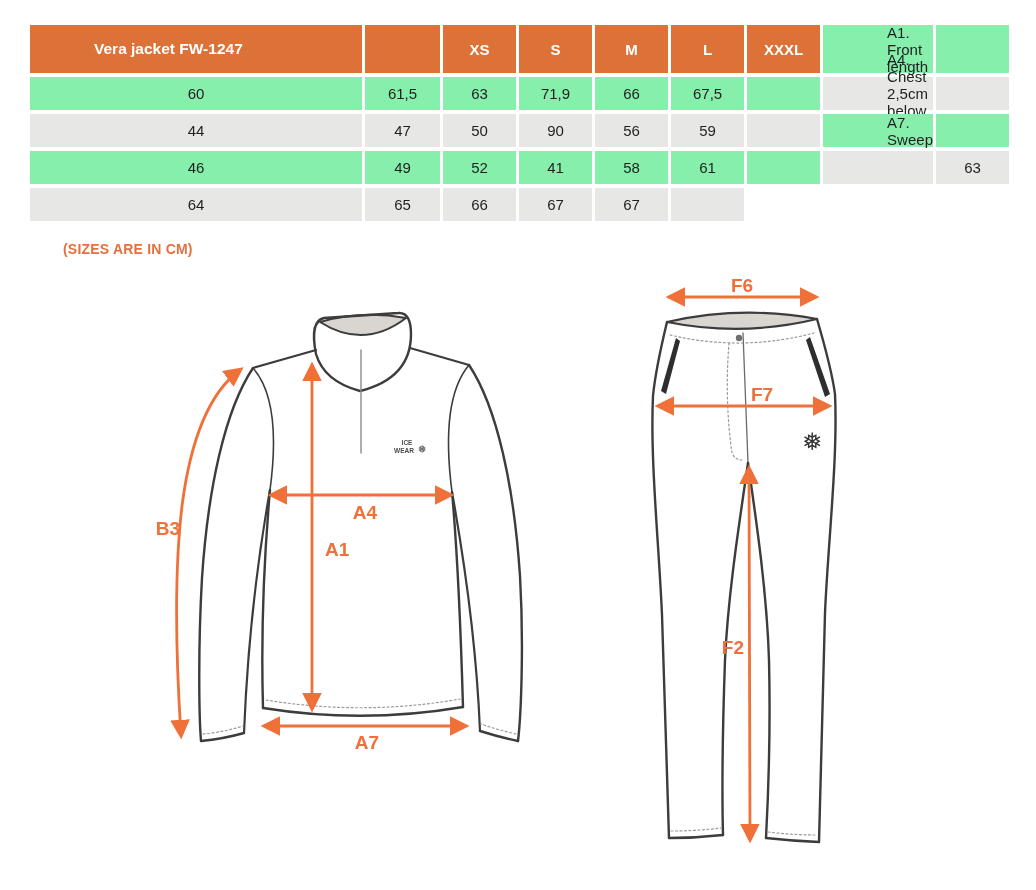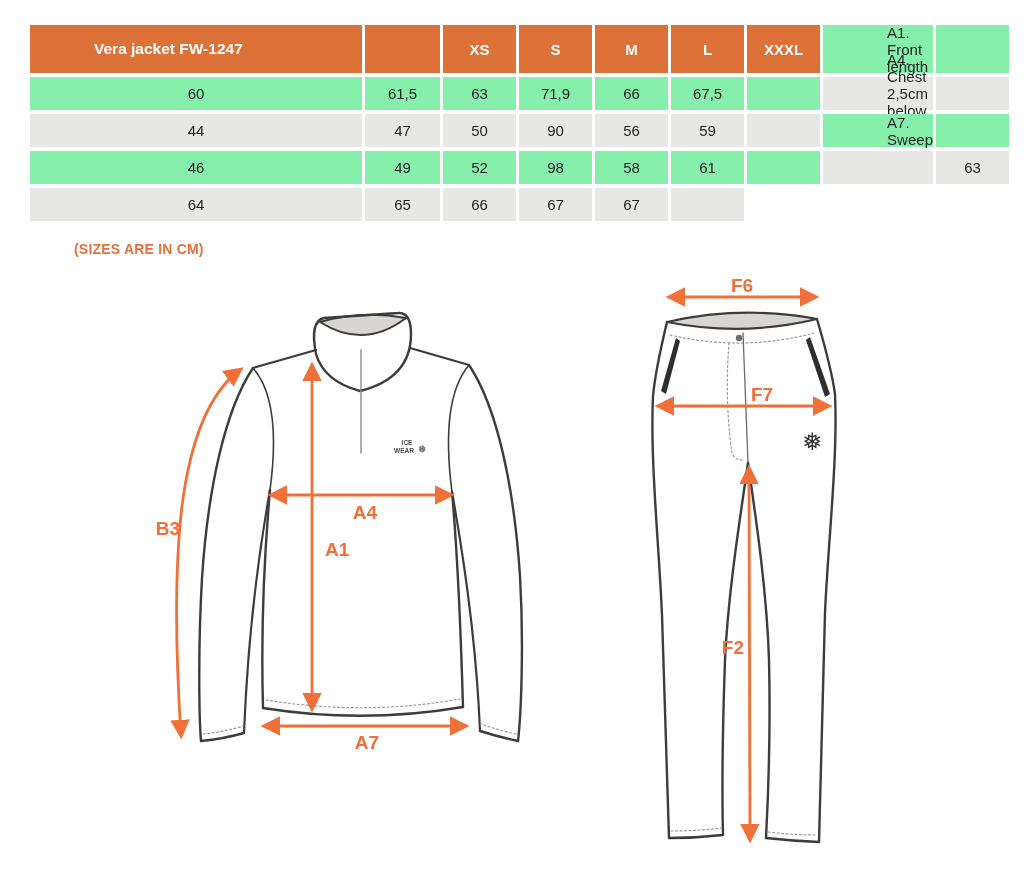"98" div.cell { text: 98 -> 41 }
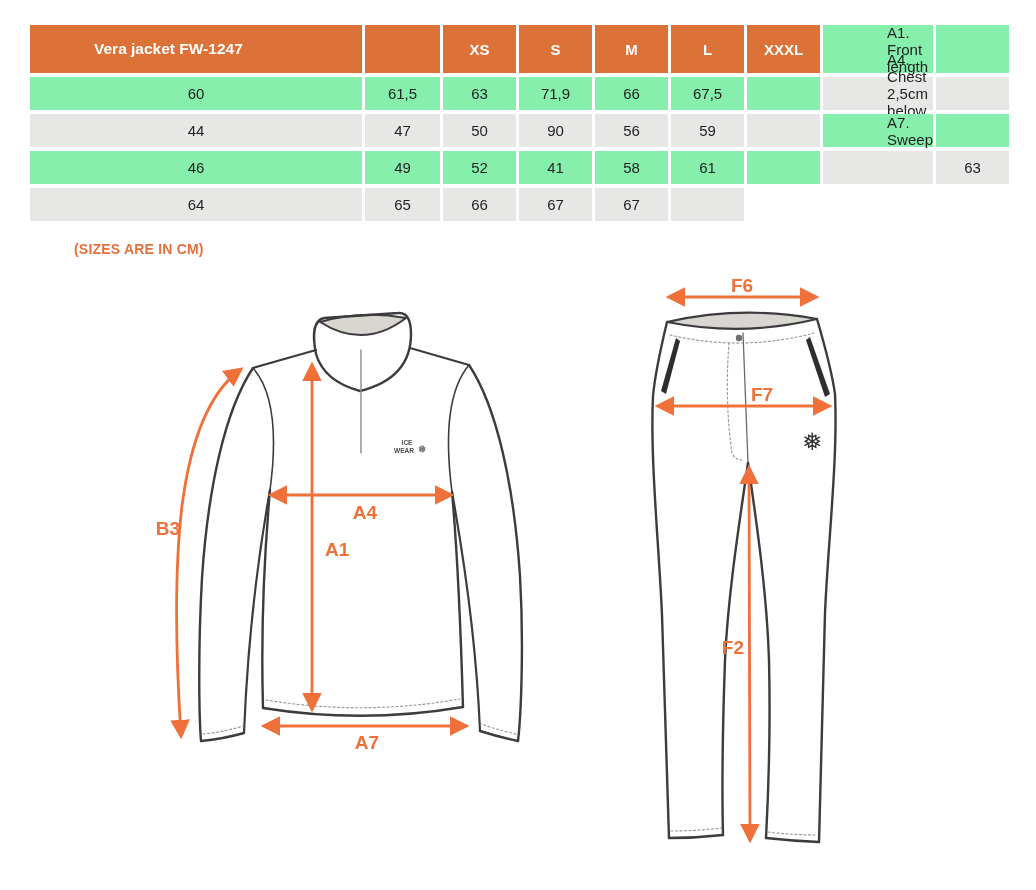"(SIZES ARE IN CM)" .cm-note { left: 74px -> 63px }
